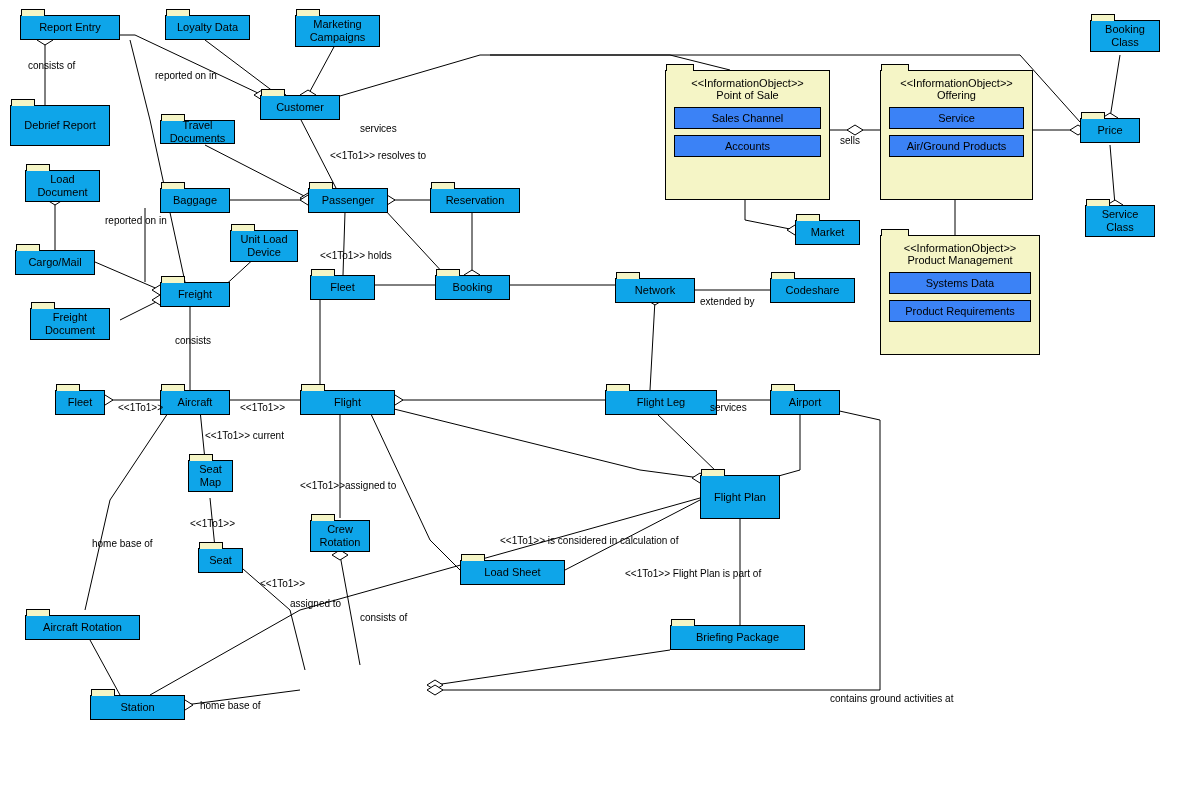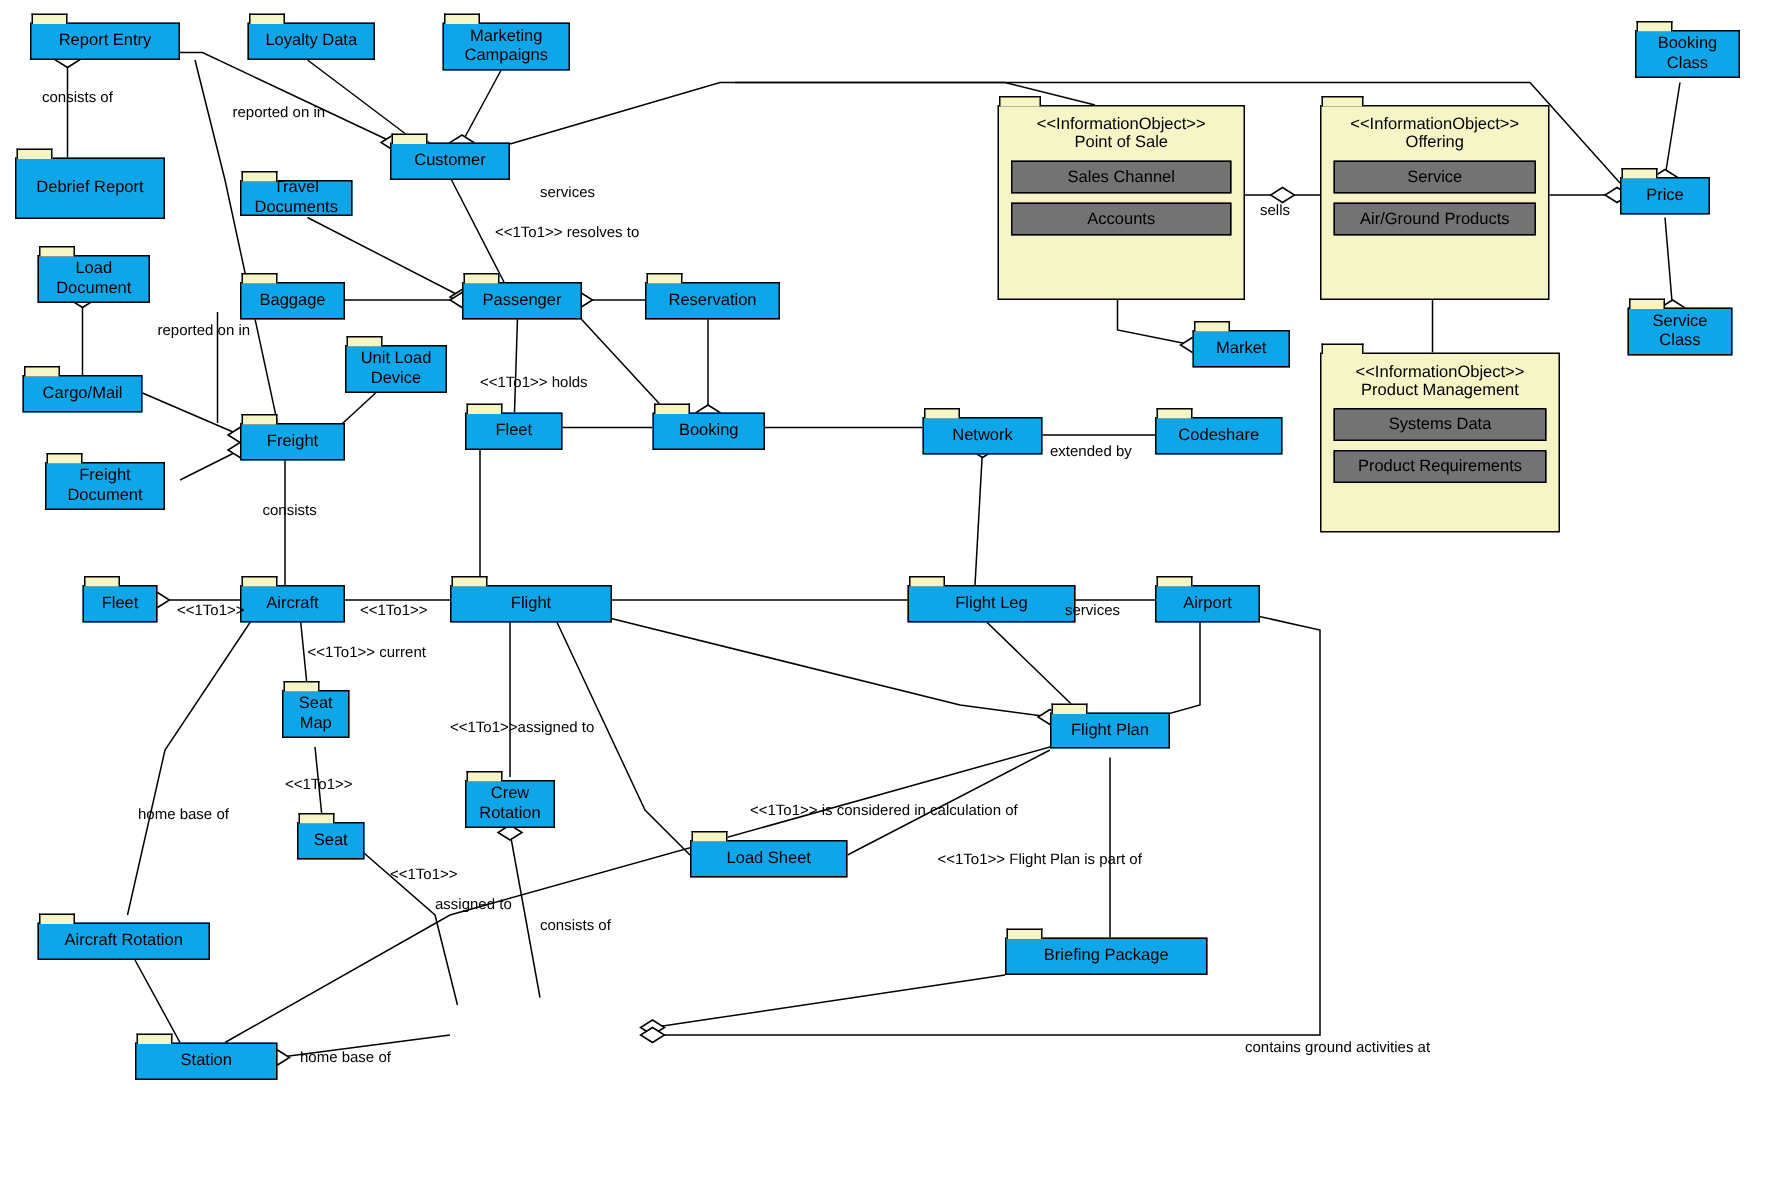"Sales Channel" .inner { background: #737373 -> #3b82f6 }
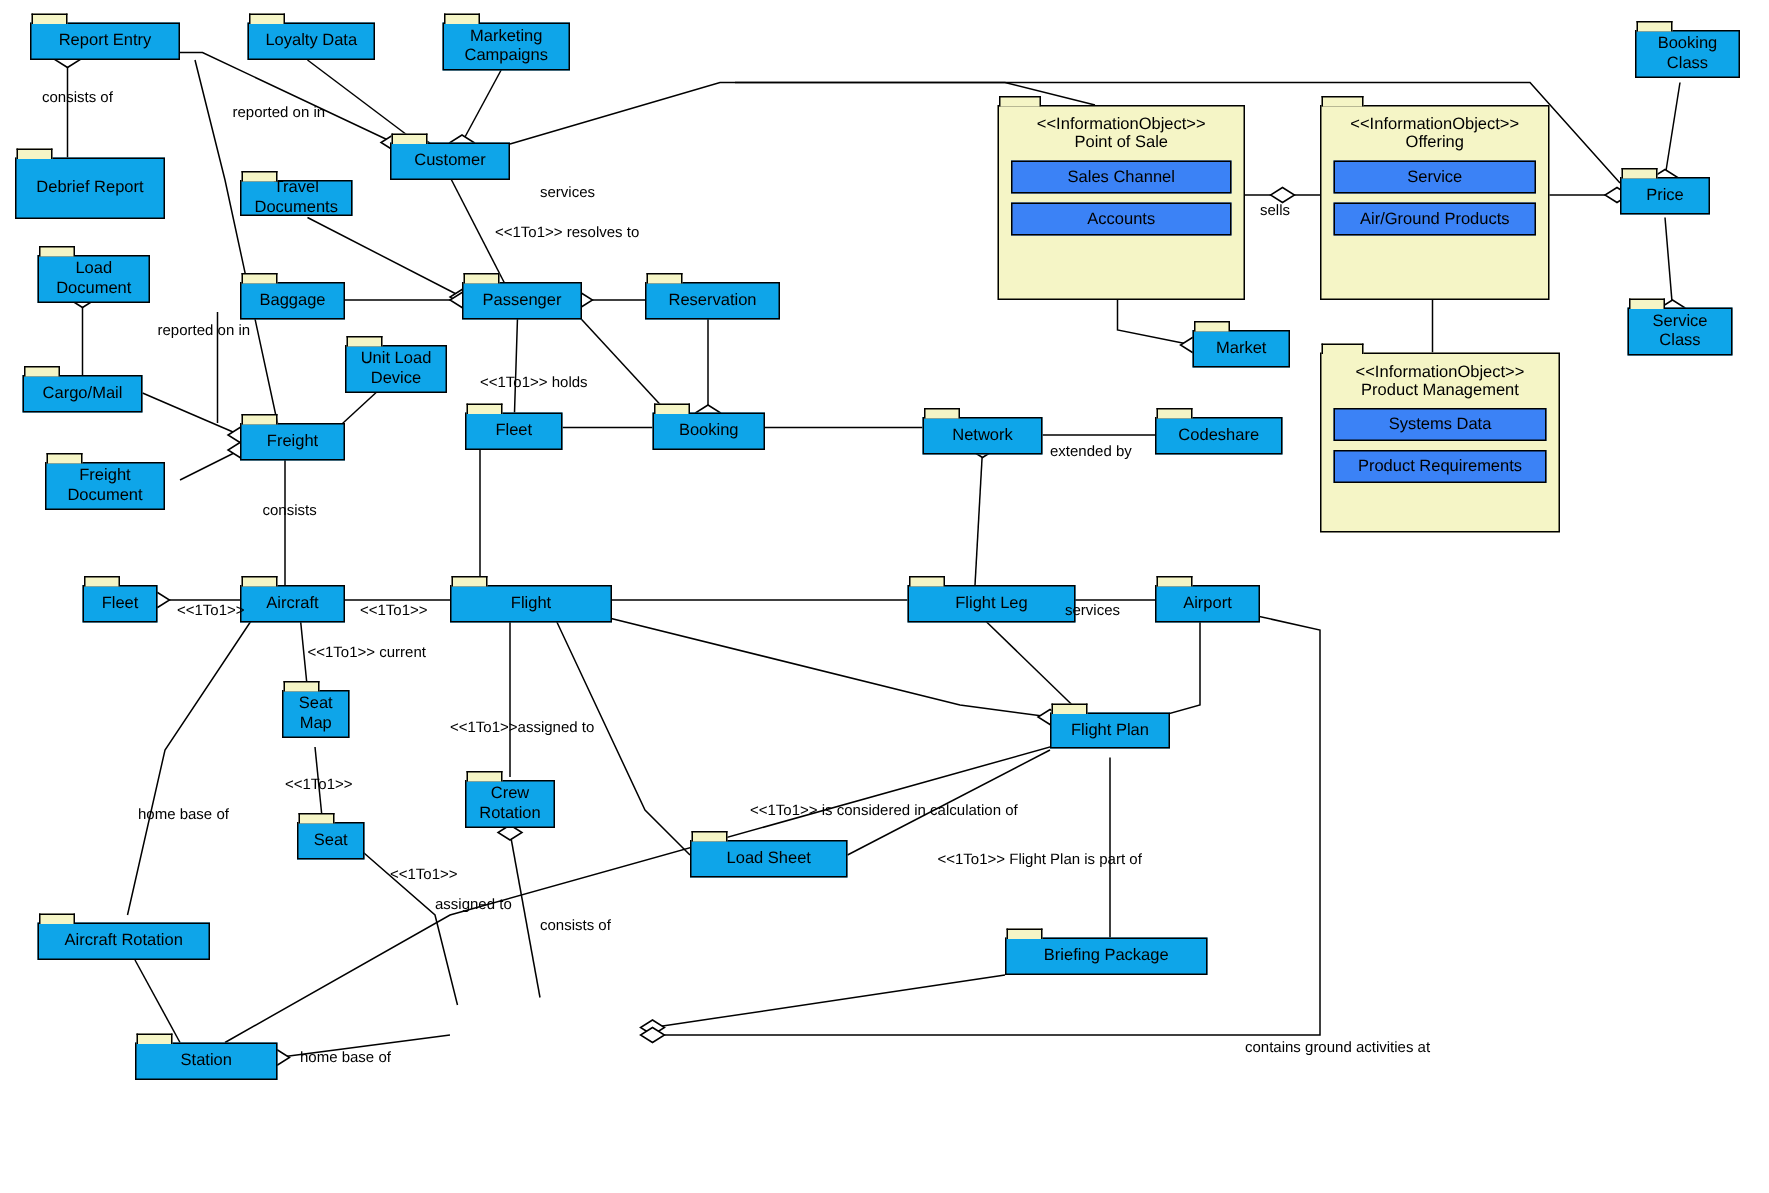"Flight" div.node { width: 108px -> 95px }
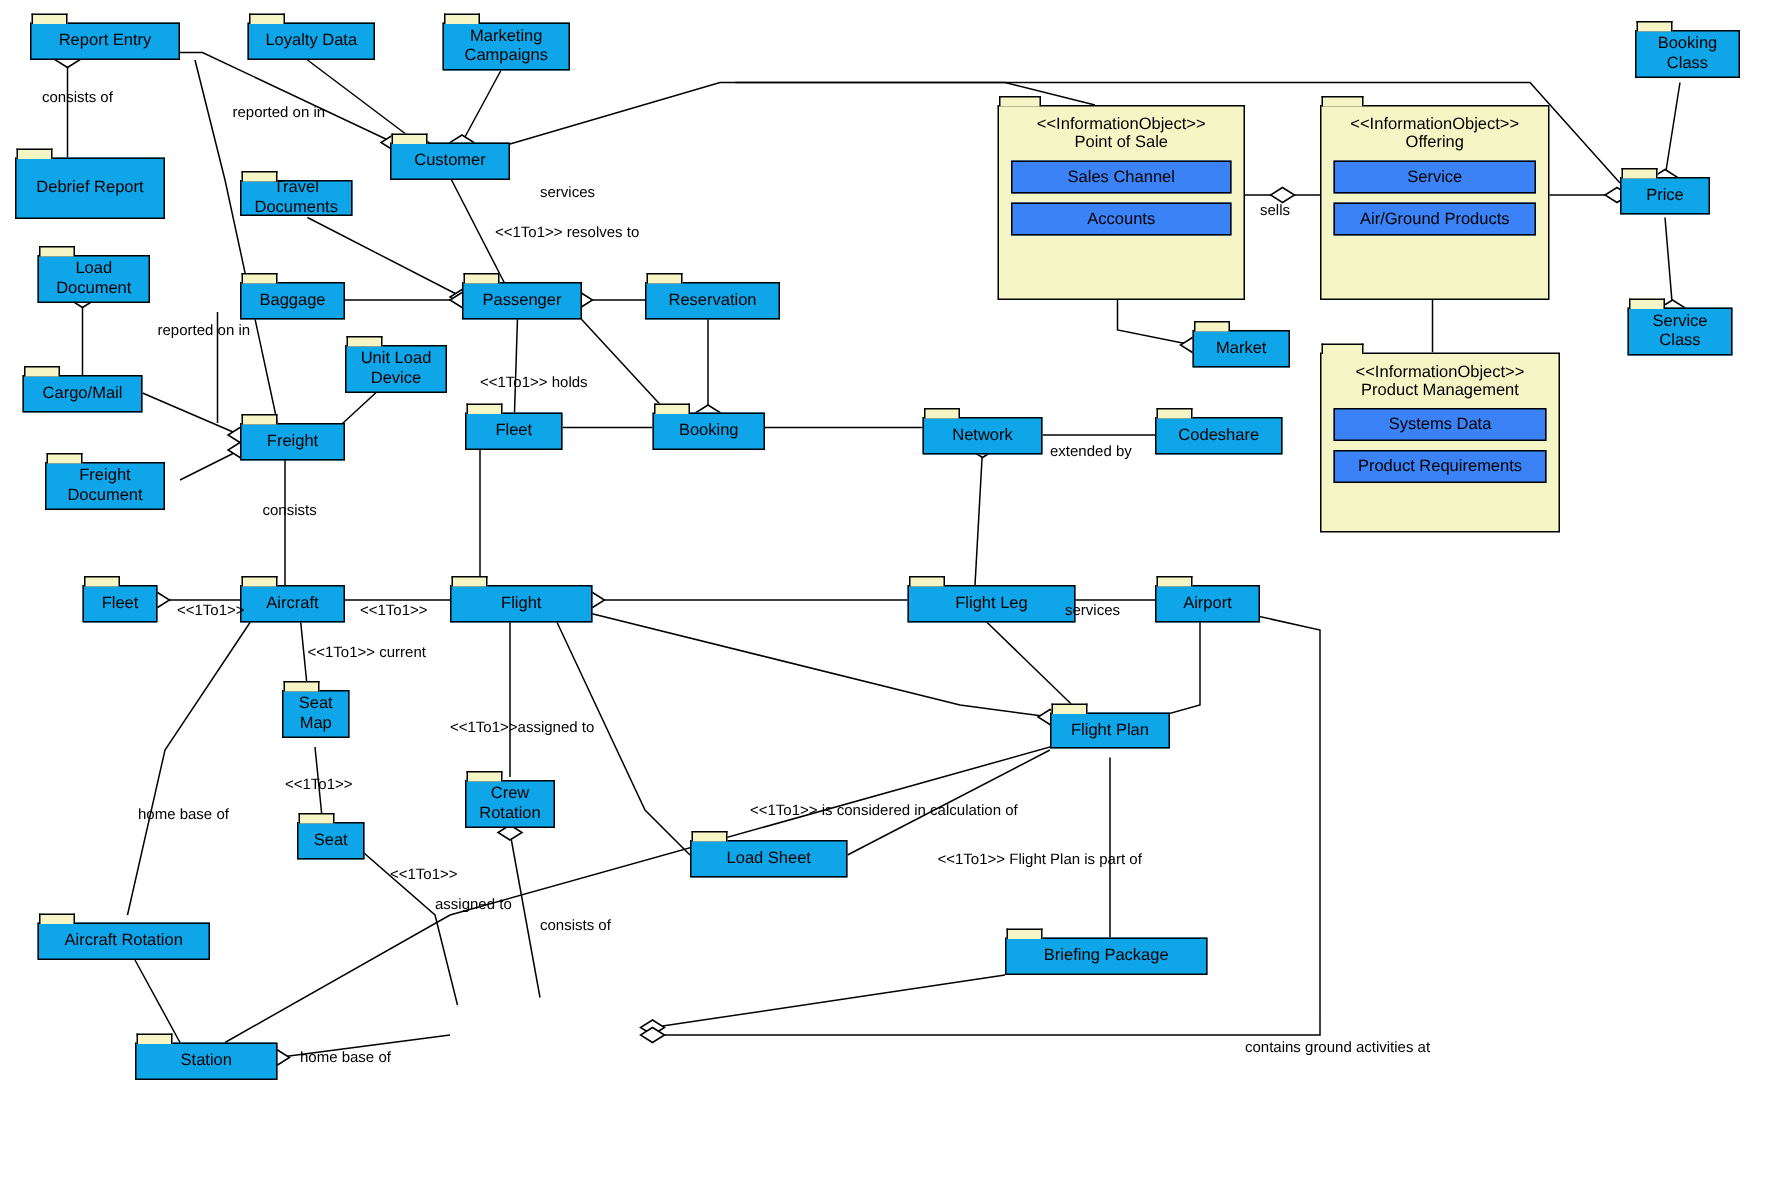"Flight Plan" div.node { height: 24px -> 44px }
